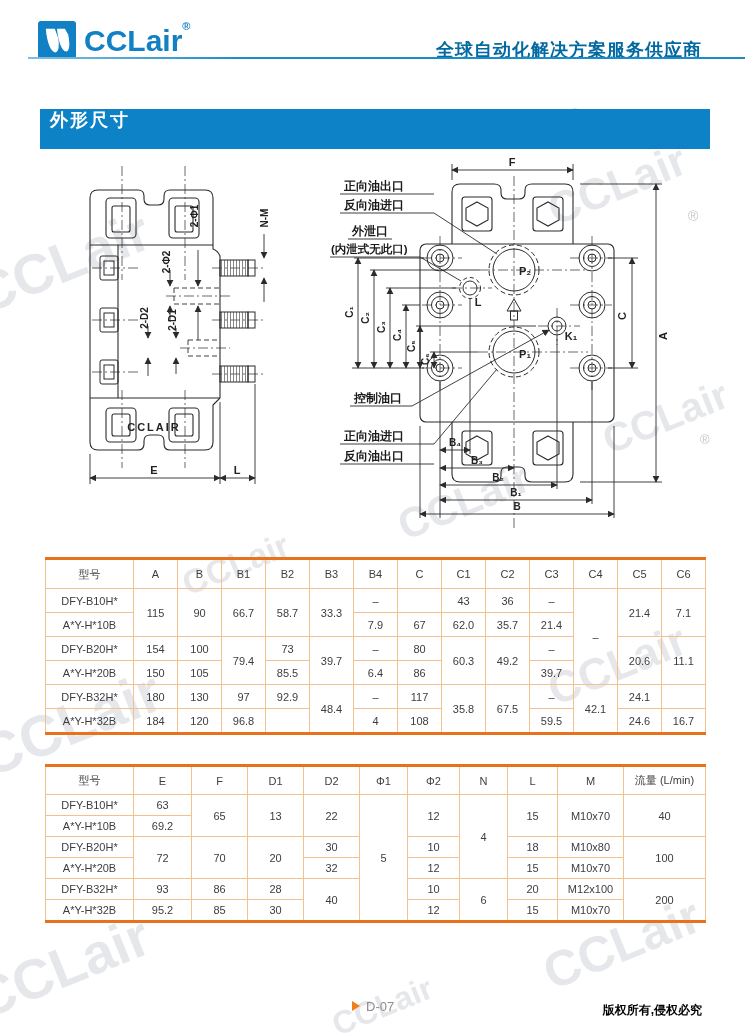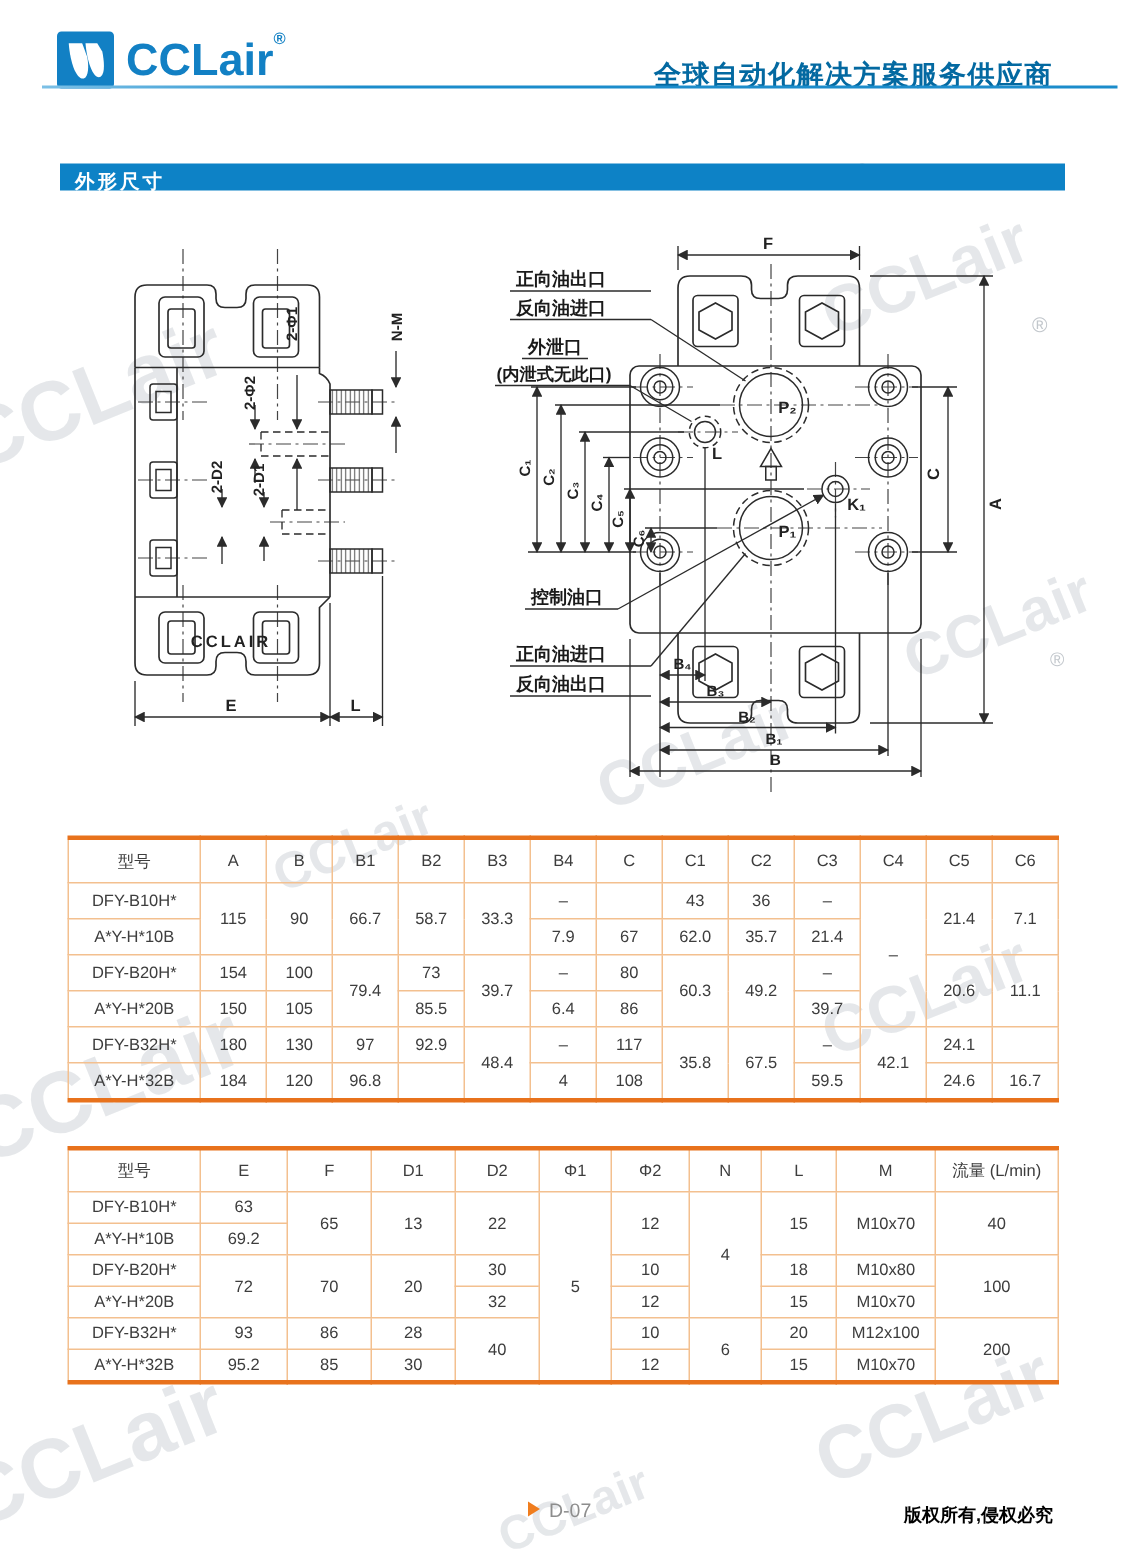"外形尺寸" .banner { font-size: 13px -> 18px; height: 18px -> 40px }
